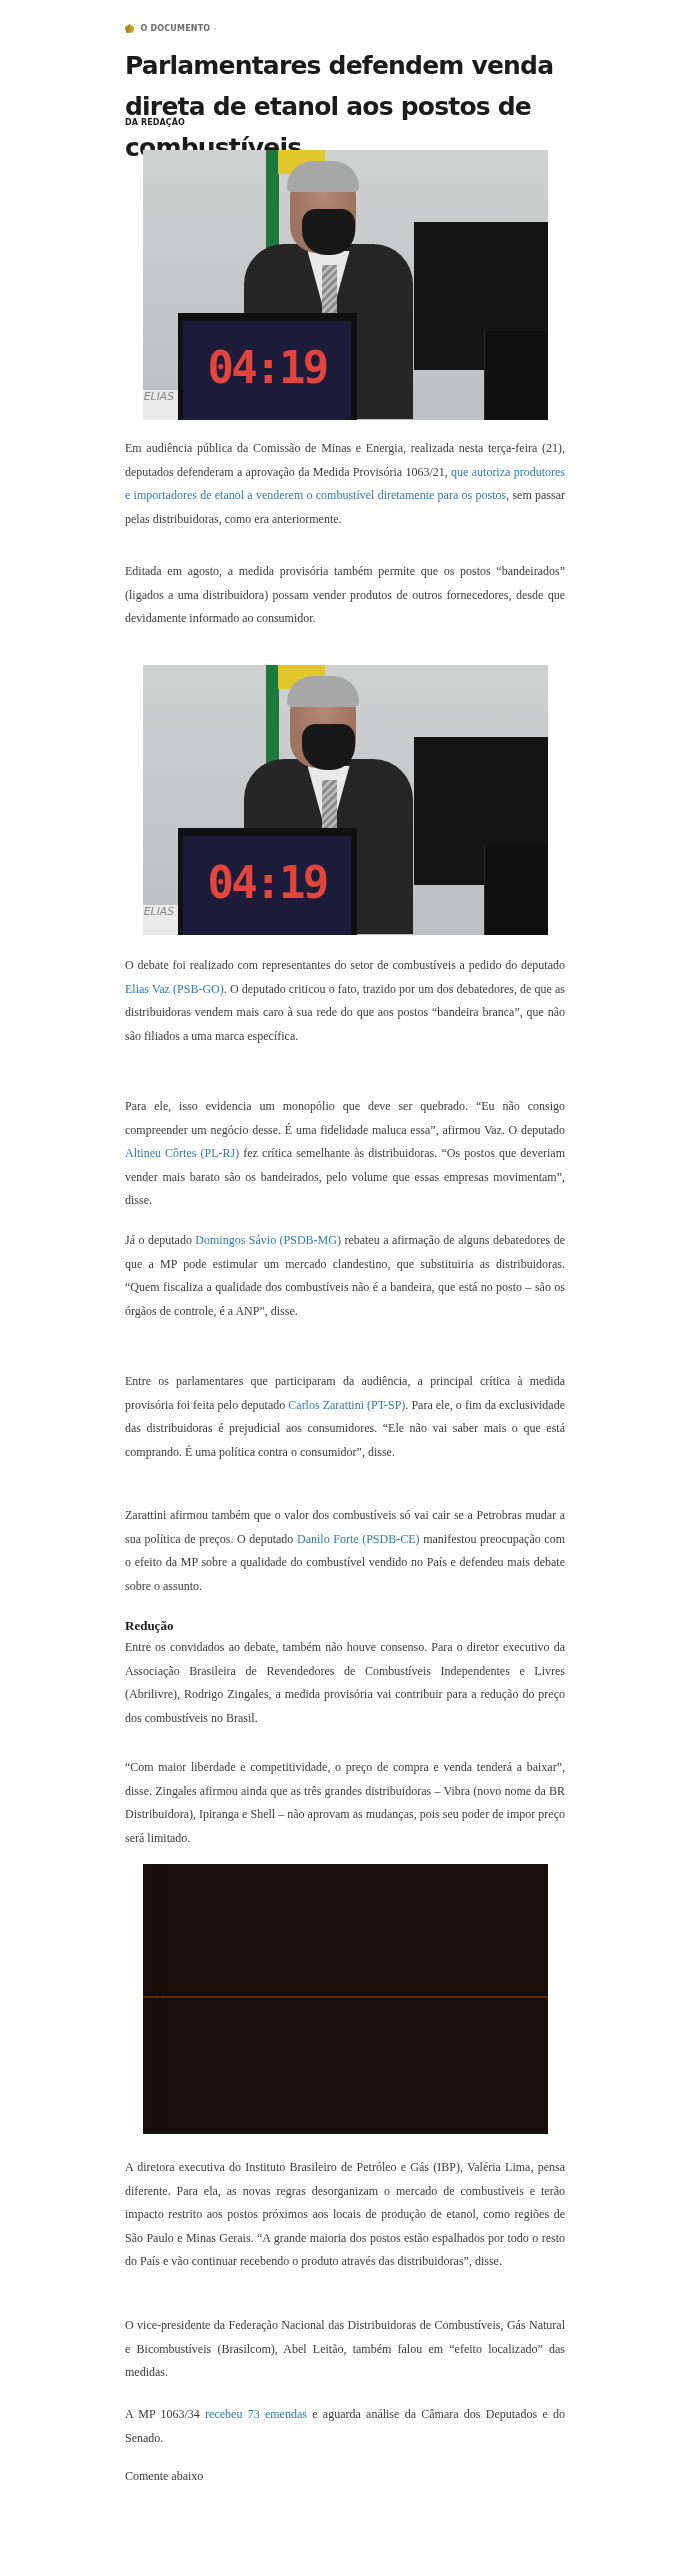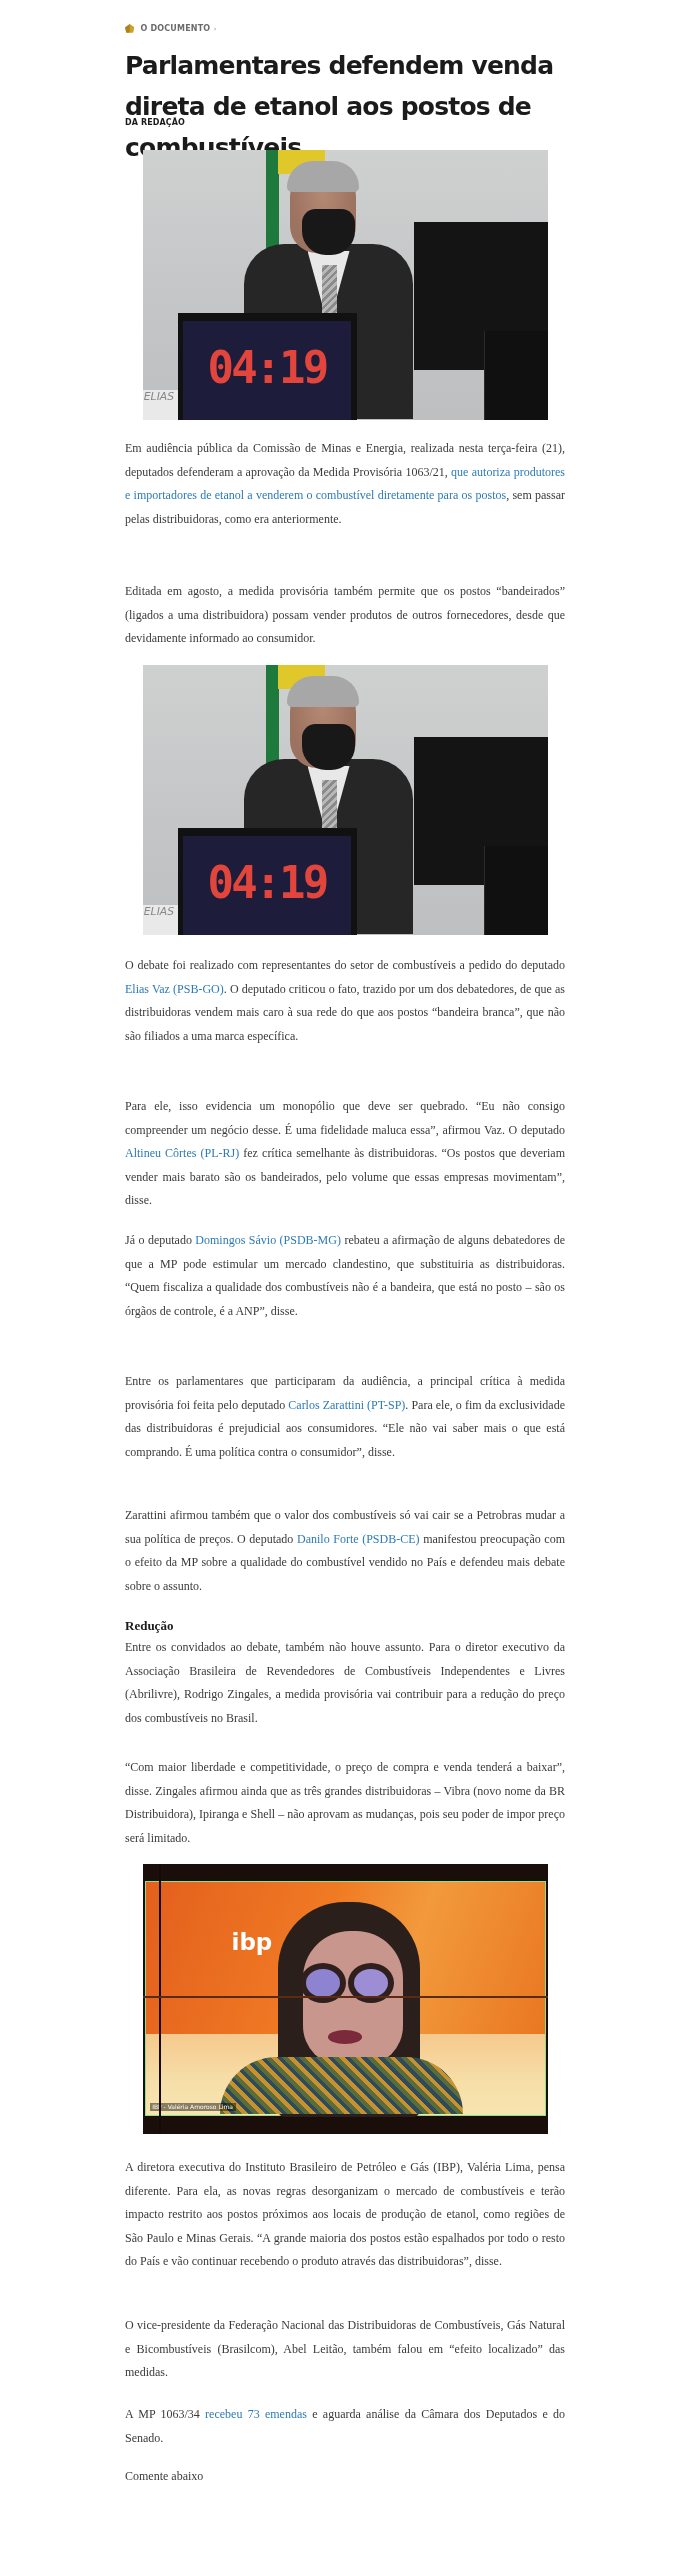"Editada em agosto, a medida" p.p-text { top: 580px -> 560px }
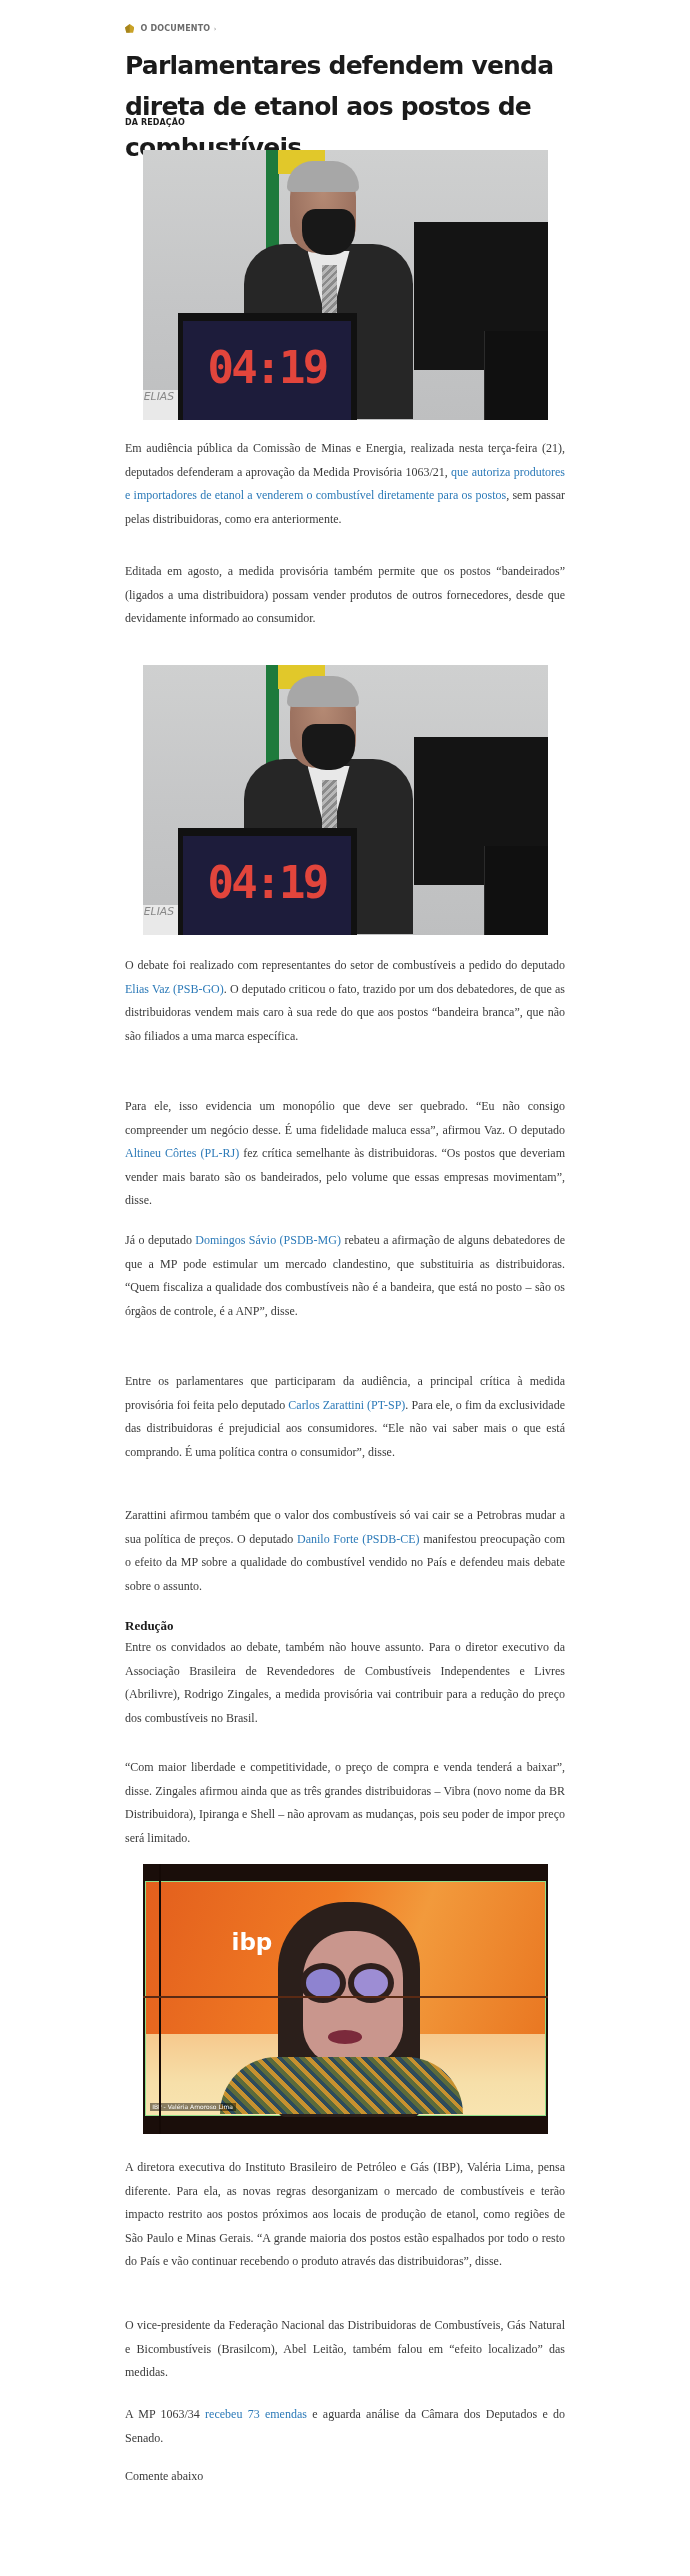"Entre os convidados ao debate," p.p-text { text: assunto -> consenso }
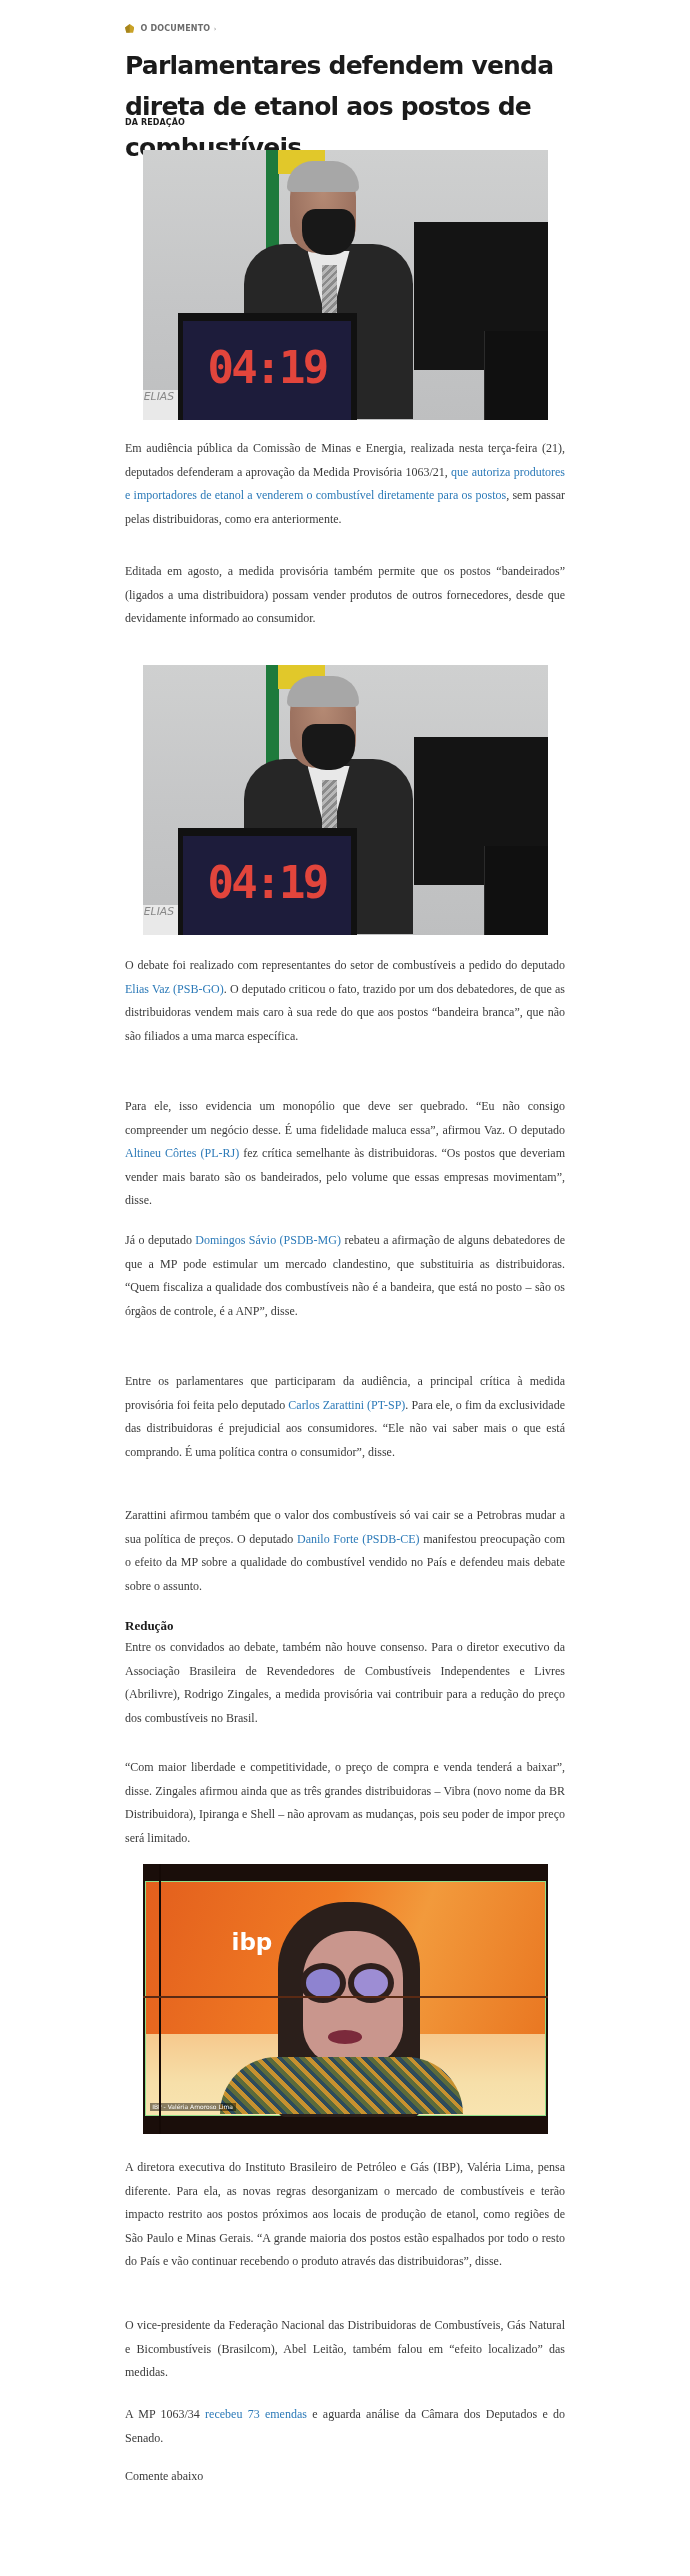"ibp" div.frame { html: <div> <div></div> <div>ibp</div> <div></div> <div></div> <div></div> <div></div> <div></div> <div></div> <div>IBP - Valéria Amoroso Lima</div> </div> -> none }
